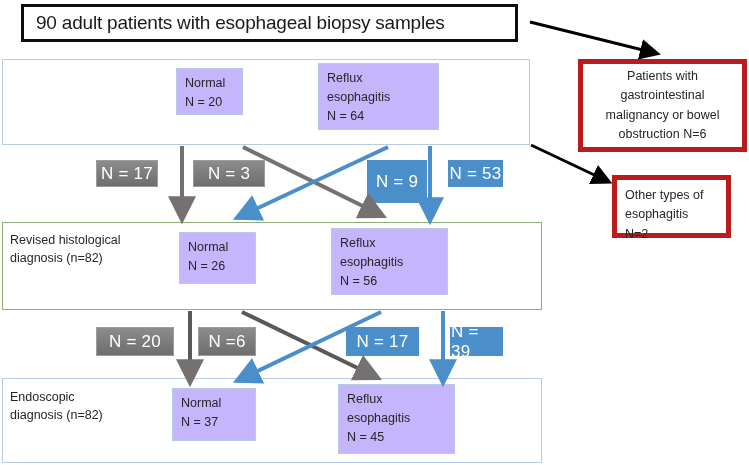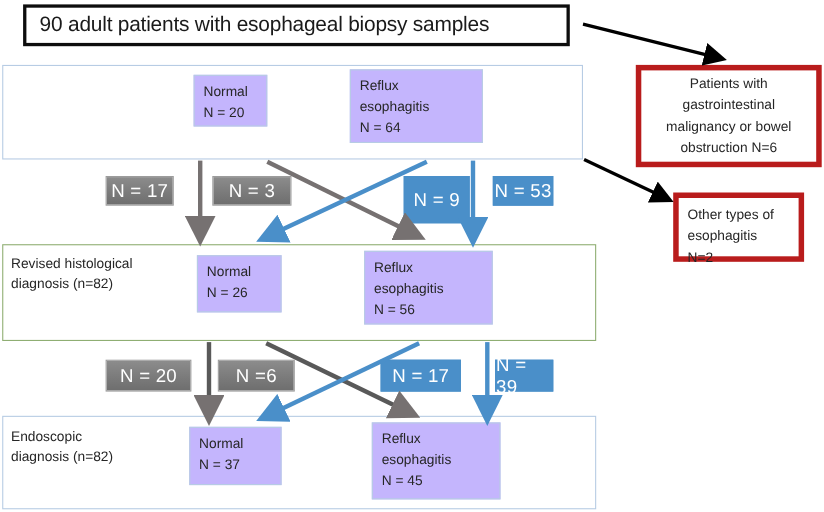"N =6" div.abs { width: 70px -> 58px }
